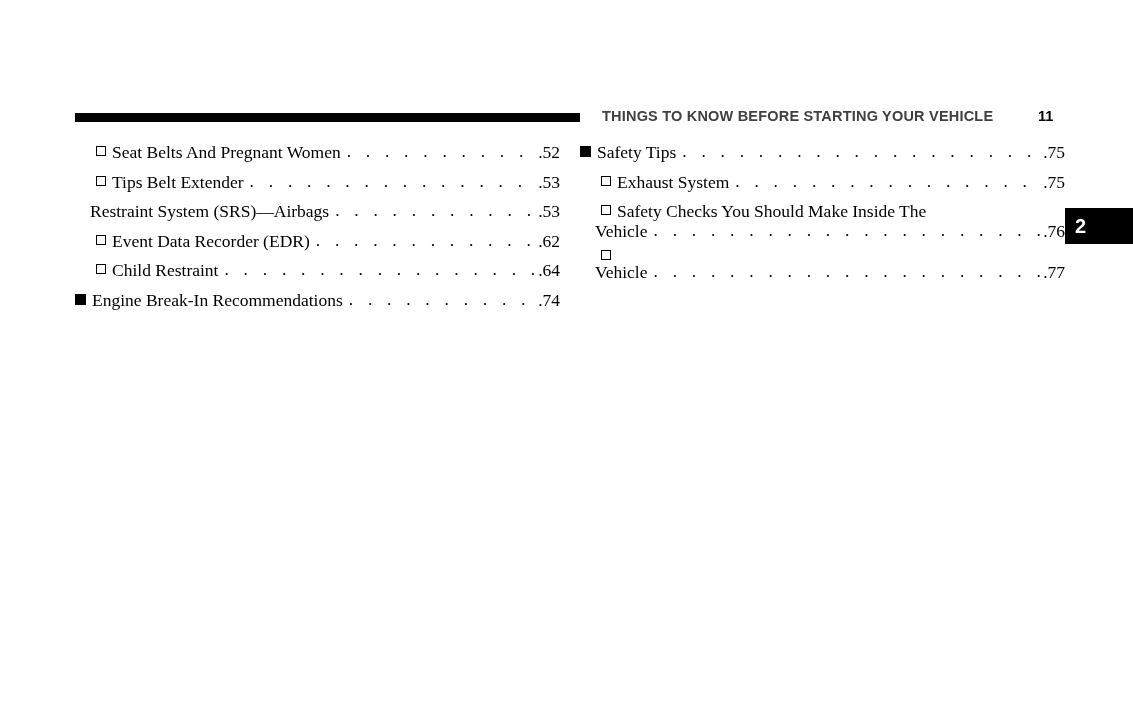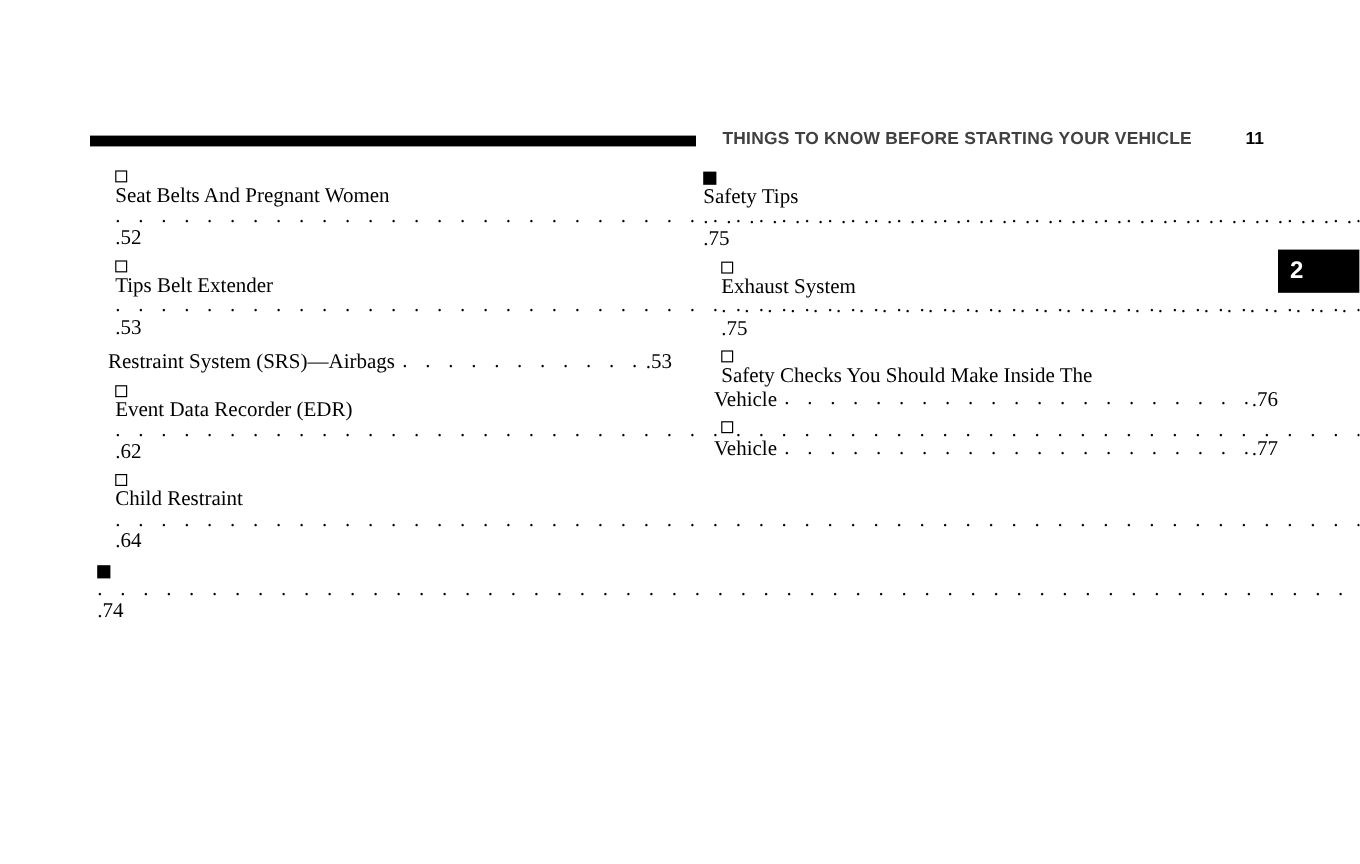"Seat Belts And Pregnant Women" .entry-row { flex-direction: column -> none }
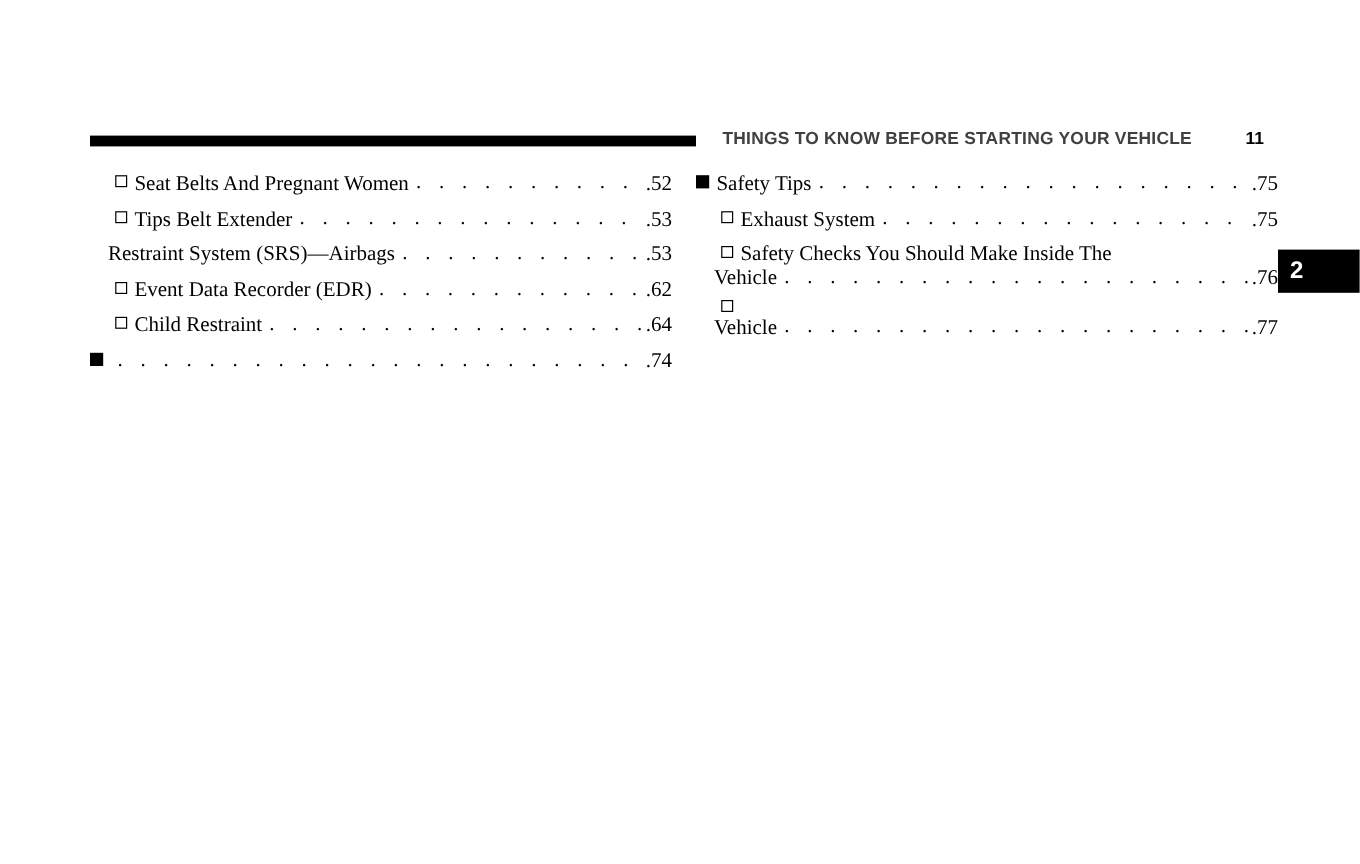"Engine Break-In Recommendations" span.entry-text { html: none -> <span>Engine Break-In Recommendations</span> }
